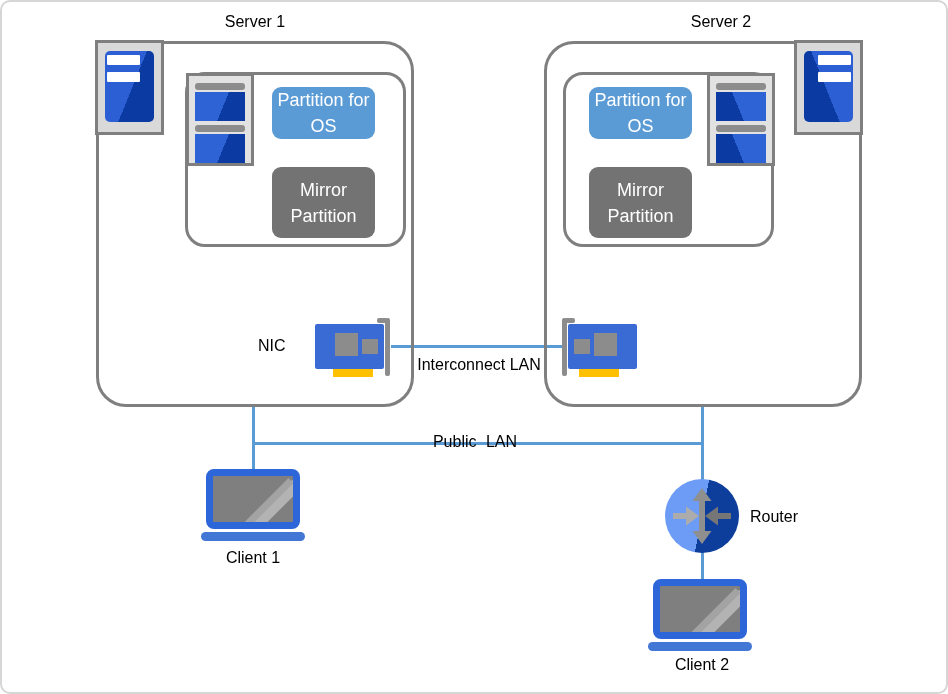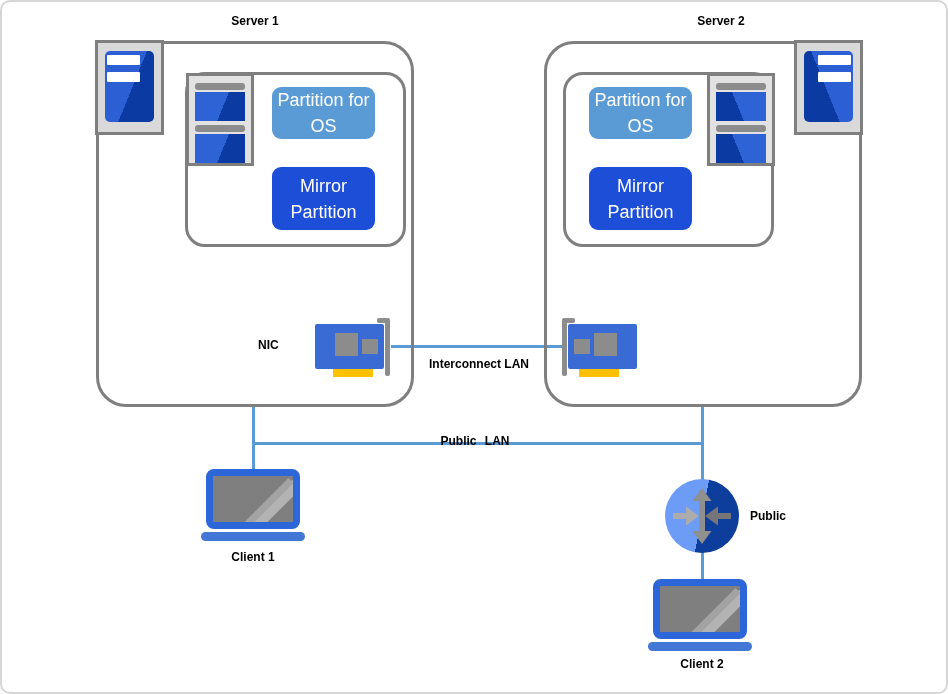"Server 1" .lbl { font-size: 12px -> 16px; font-weight: bold -> none }
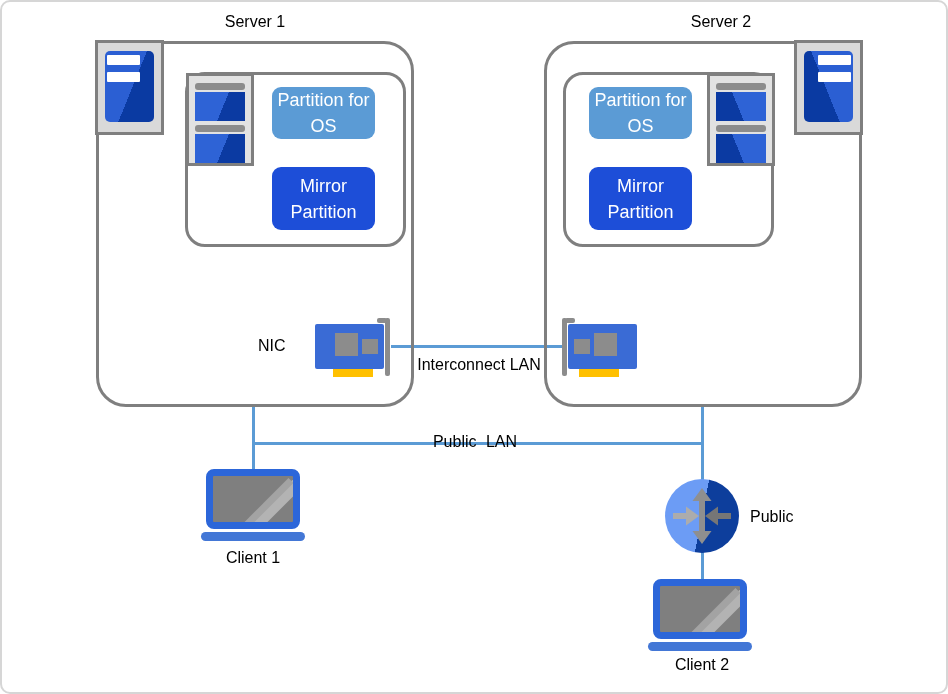"Mirror Partition" .pnode.mirror { background: #1d4ed8 -> #737373; height: 63px -> 71px }
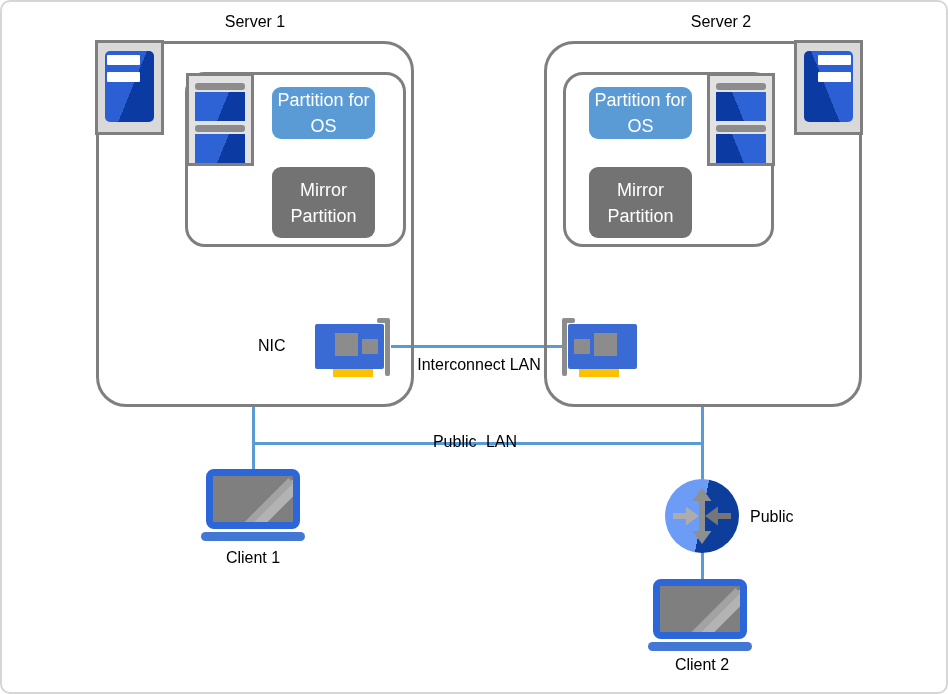"Public" div.lbl { text: Public -> Router }
